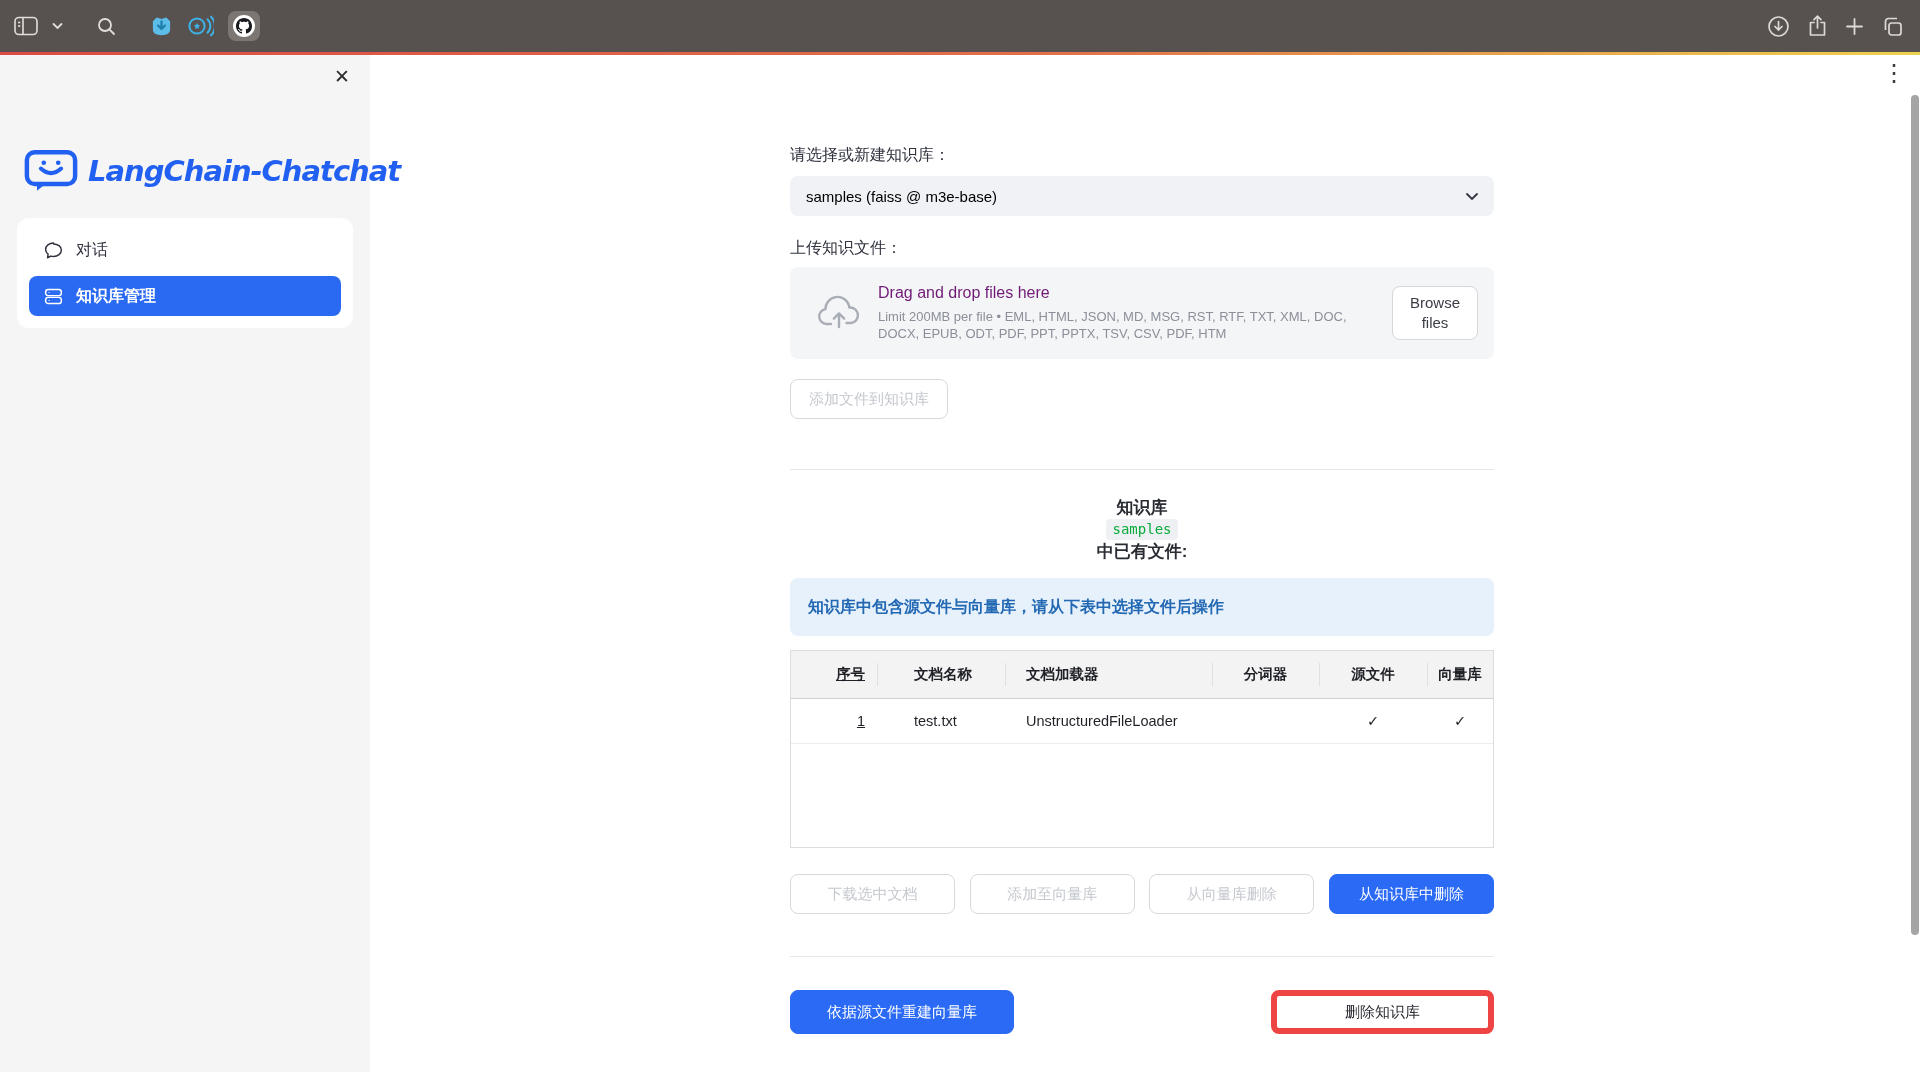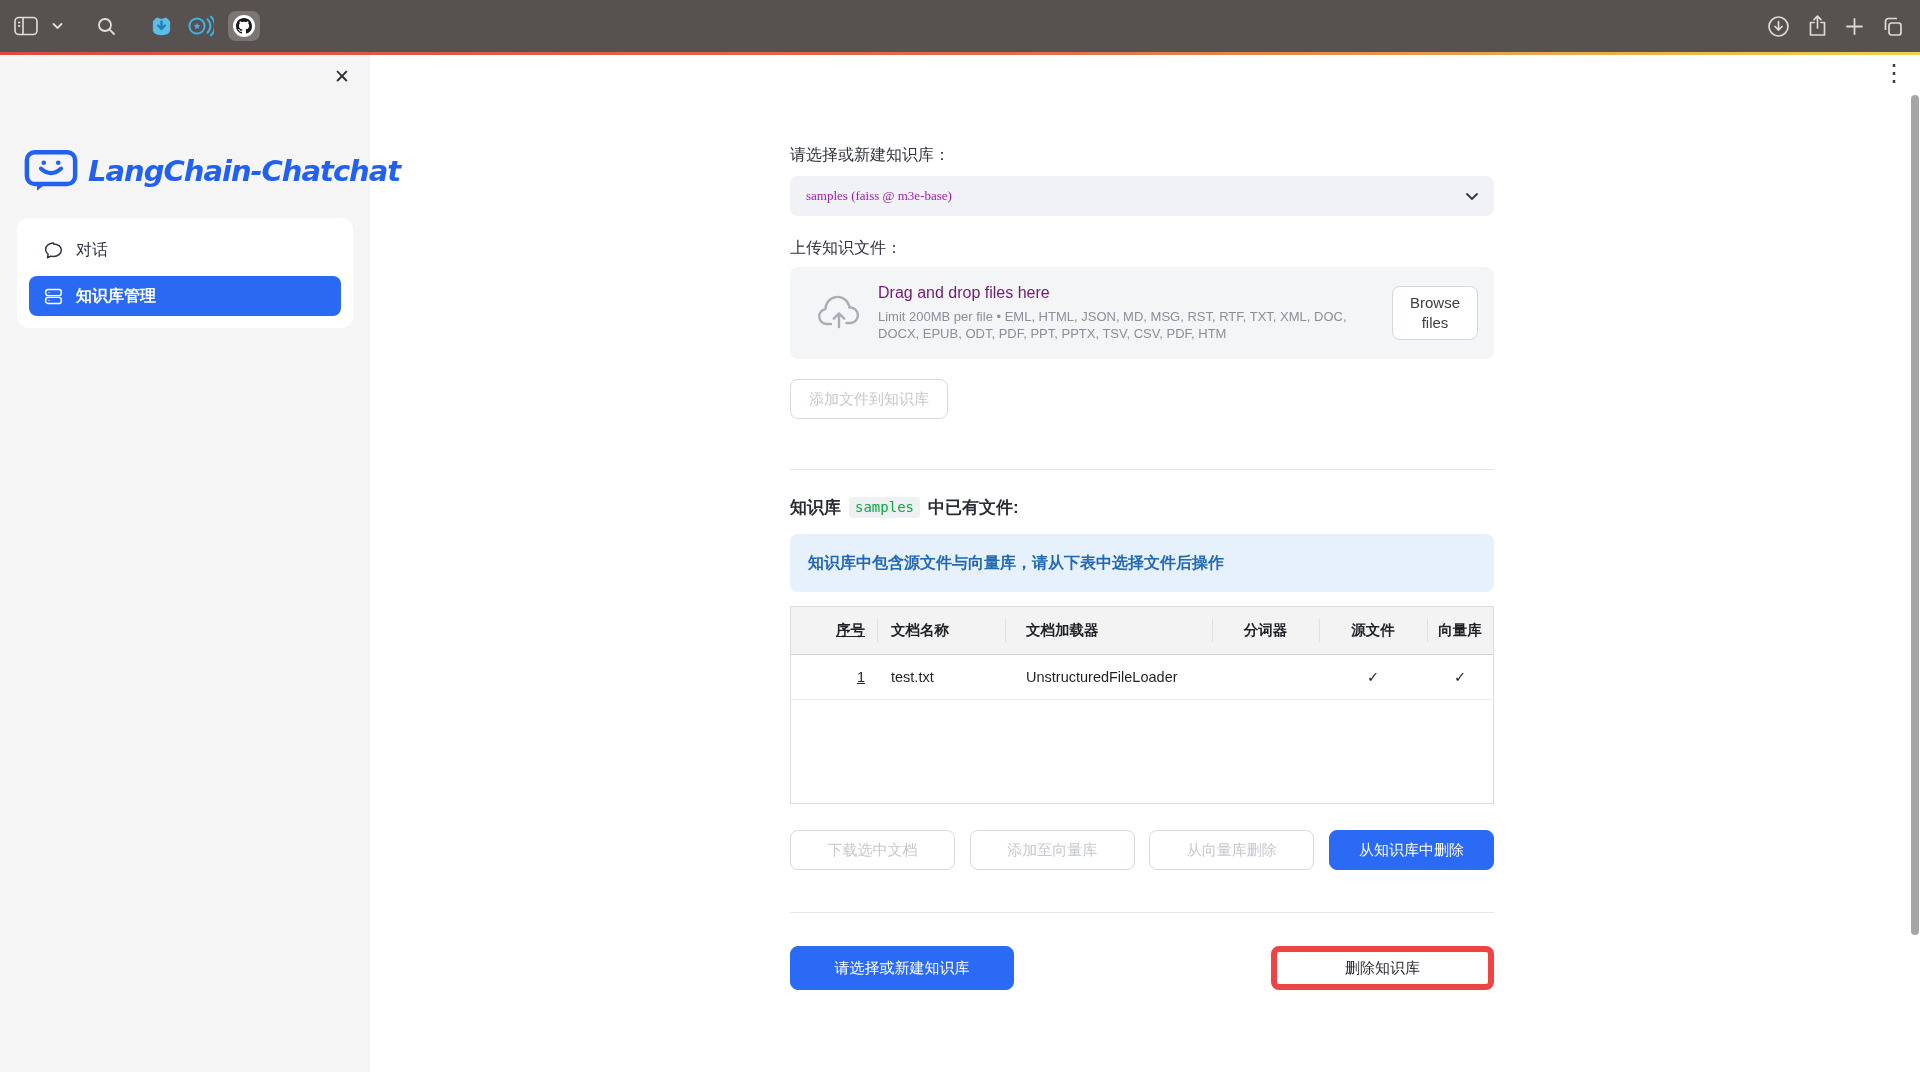"samples (faiss @ m3e-base)" .select-value { color: #a21caf -> #000000; font-family: Liberation Serif, serif -> none; font-size: 13px -> 15px }
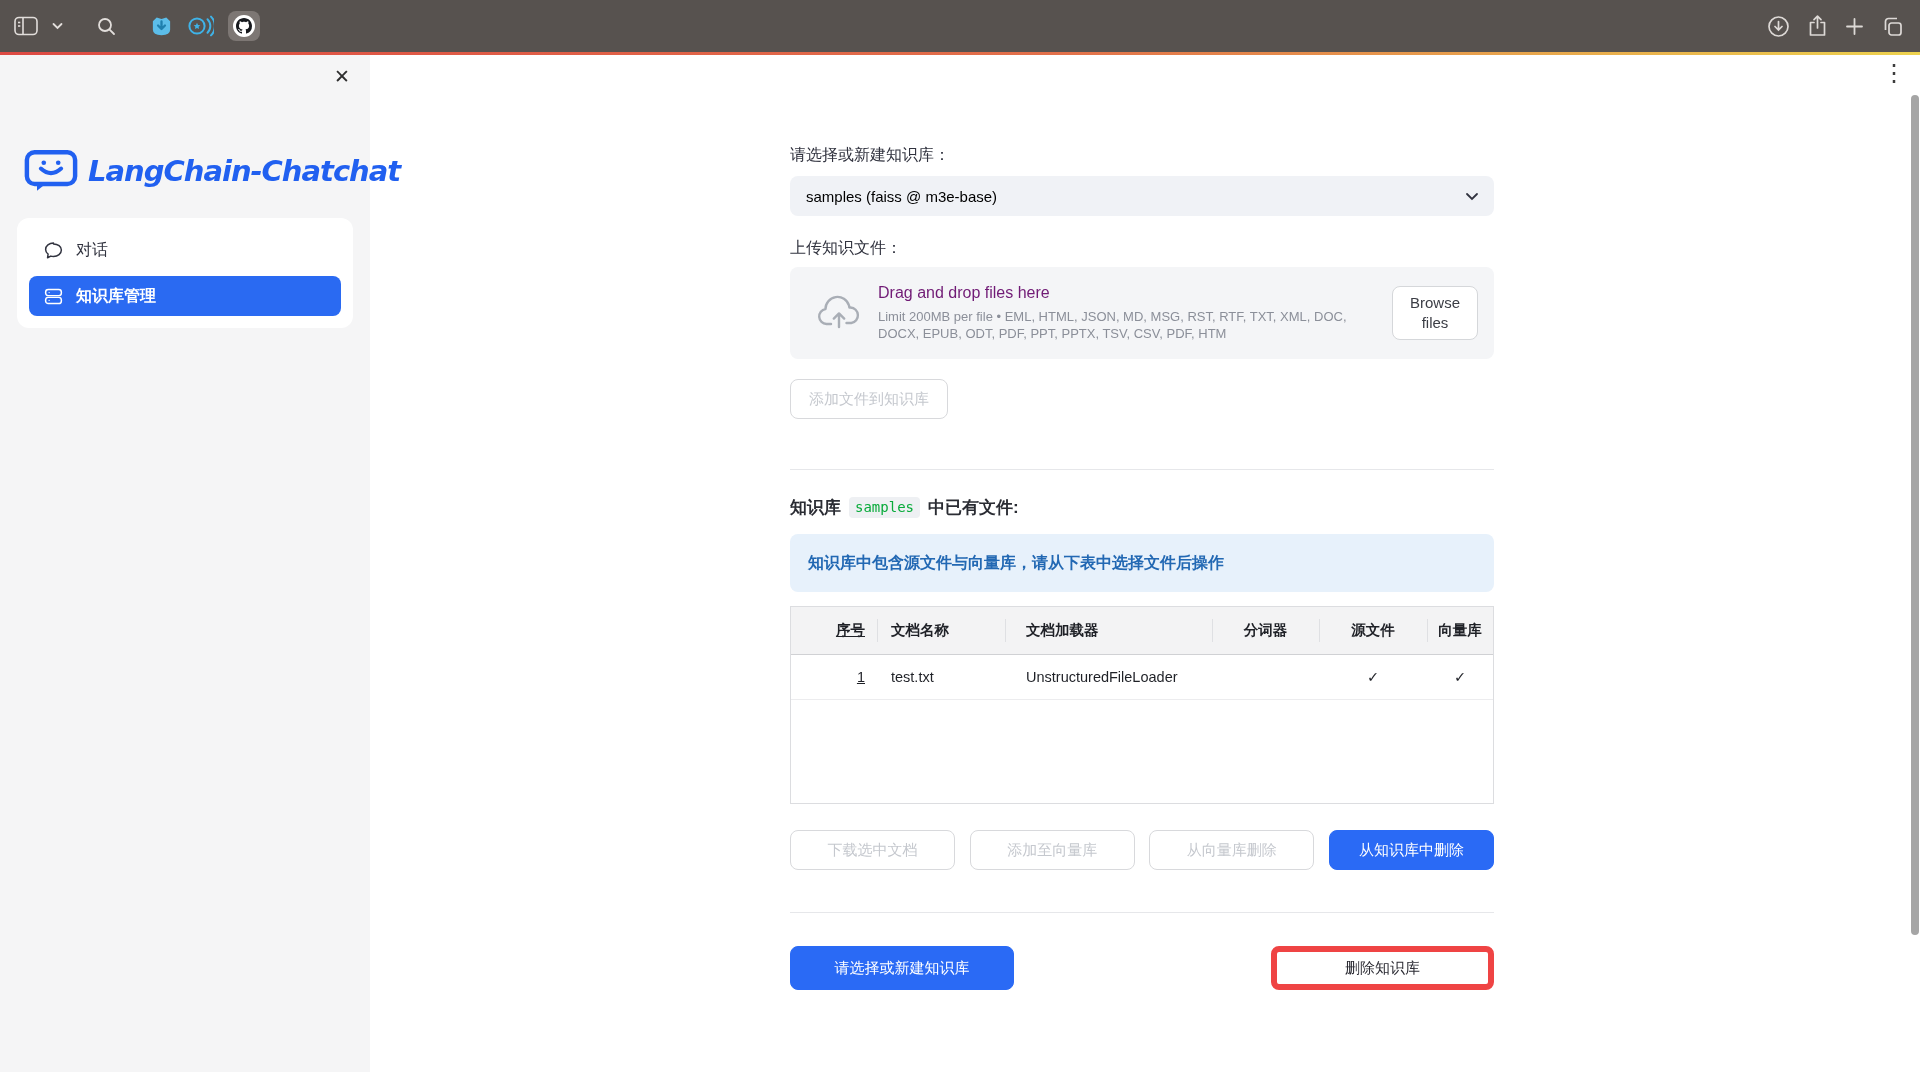"知识库" .files-heading { flex-direction: none -> column; gap: 8px -> none }
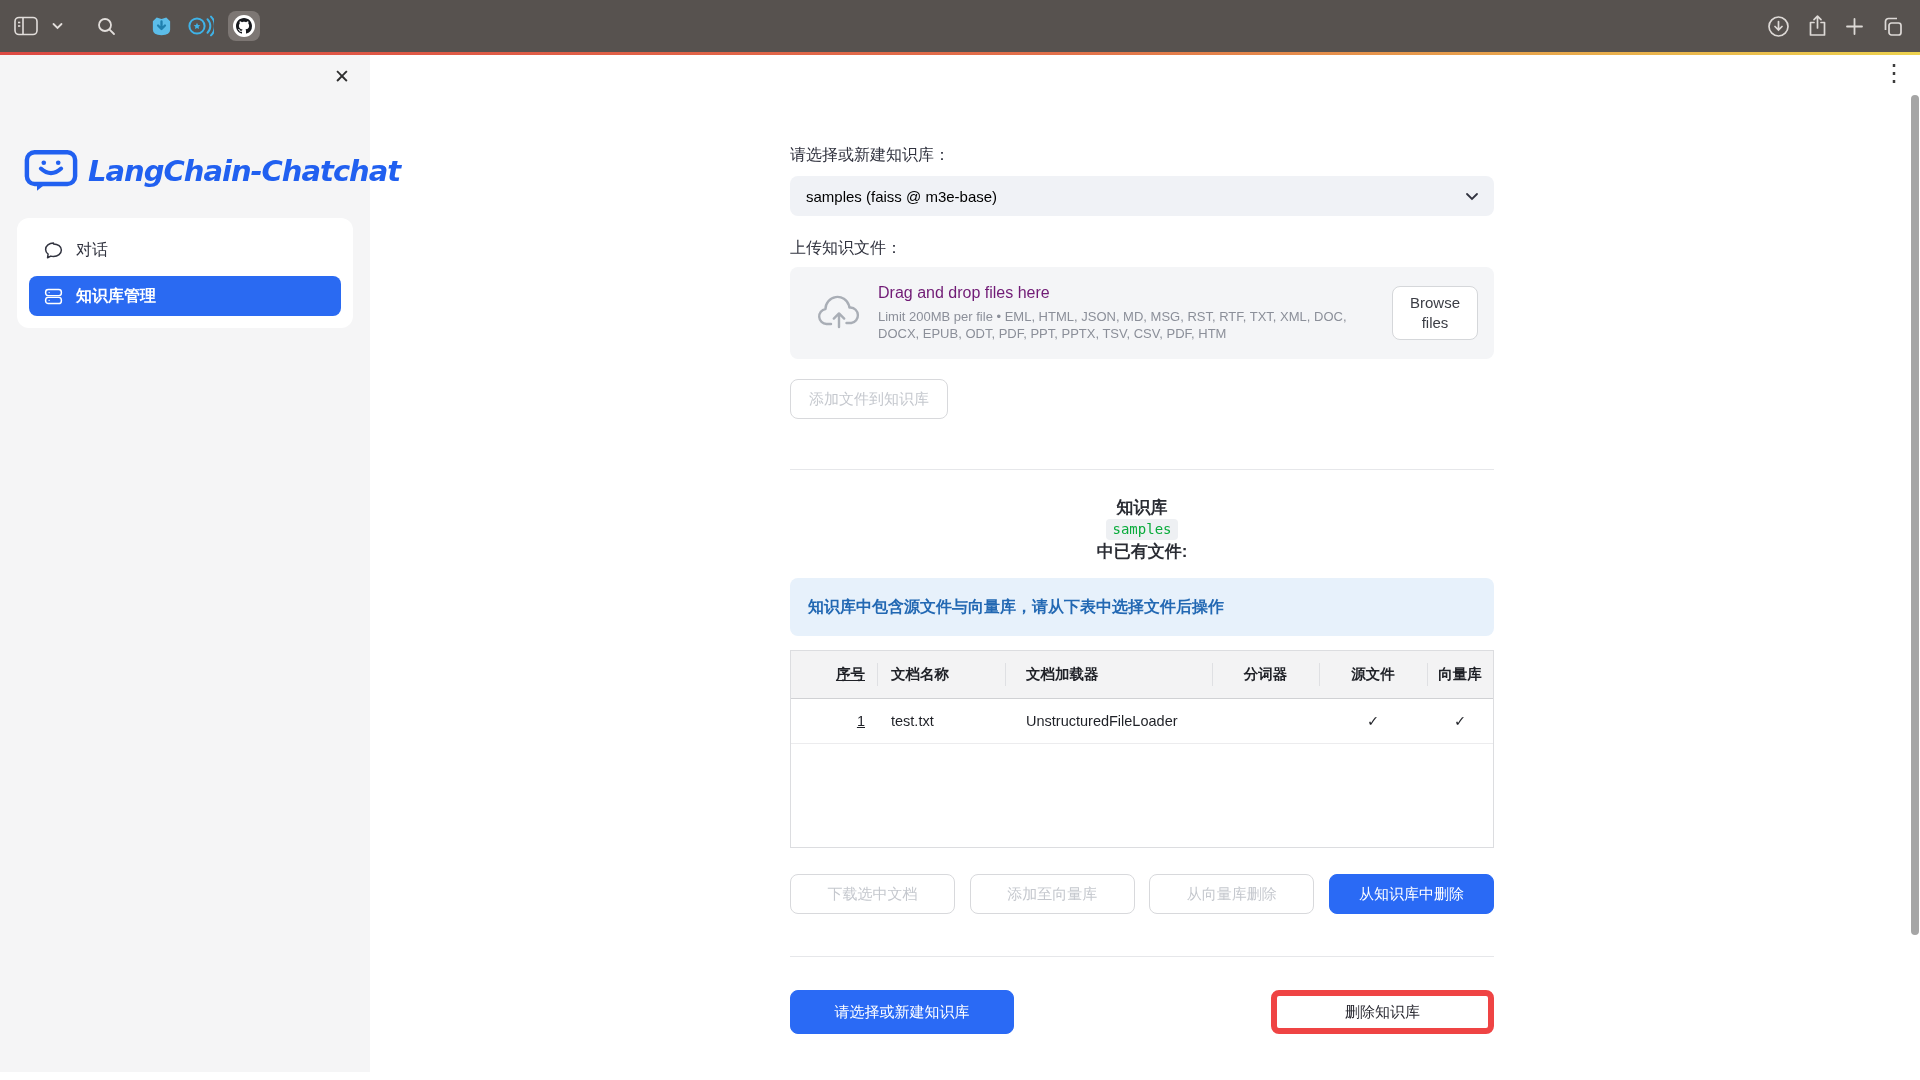"文档名称" .c-name { padding-left: 14px -> 37px }
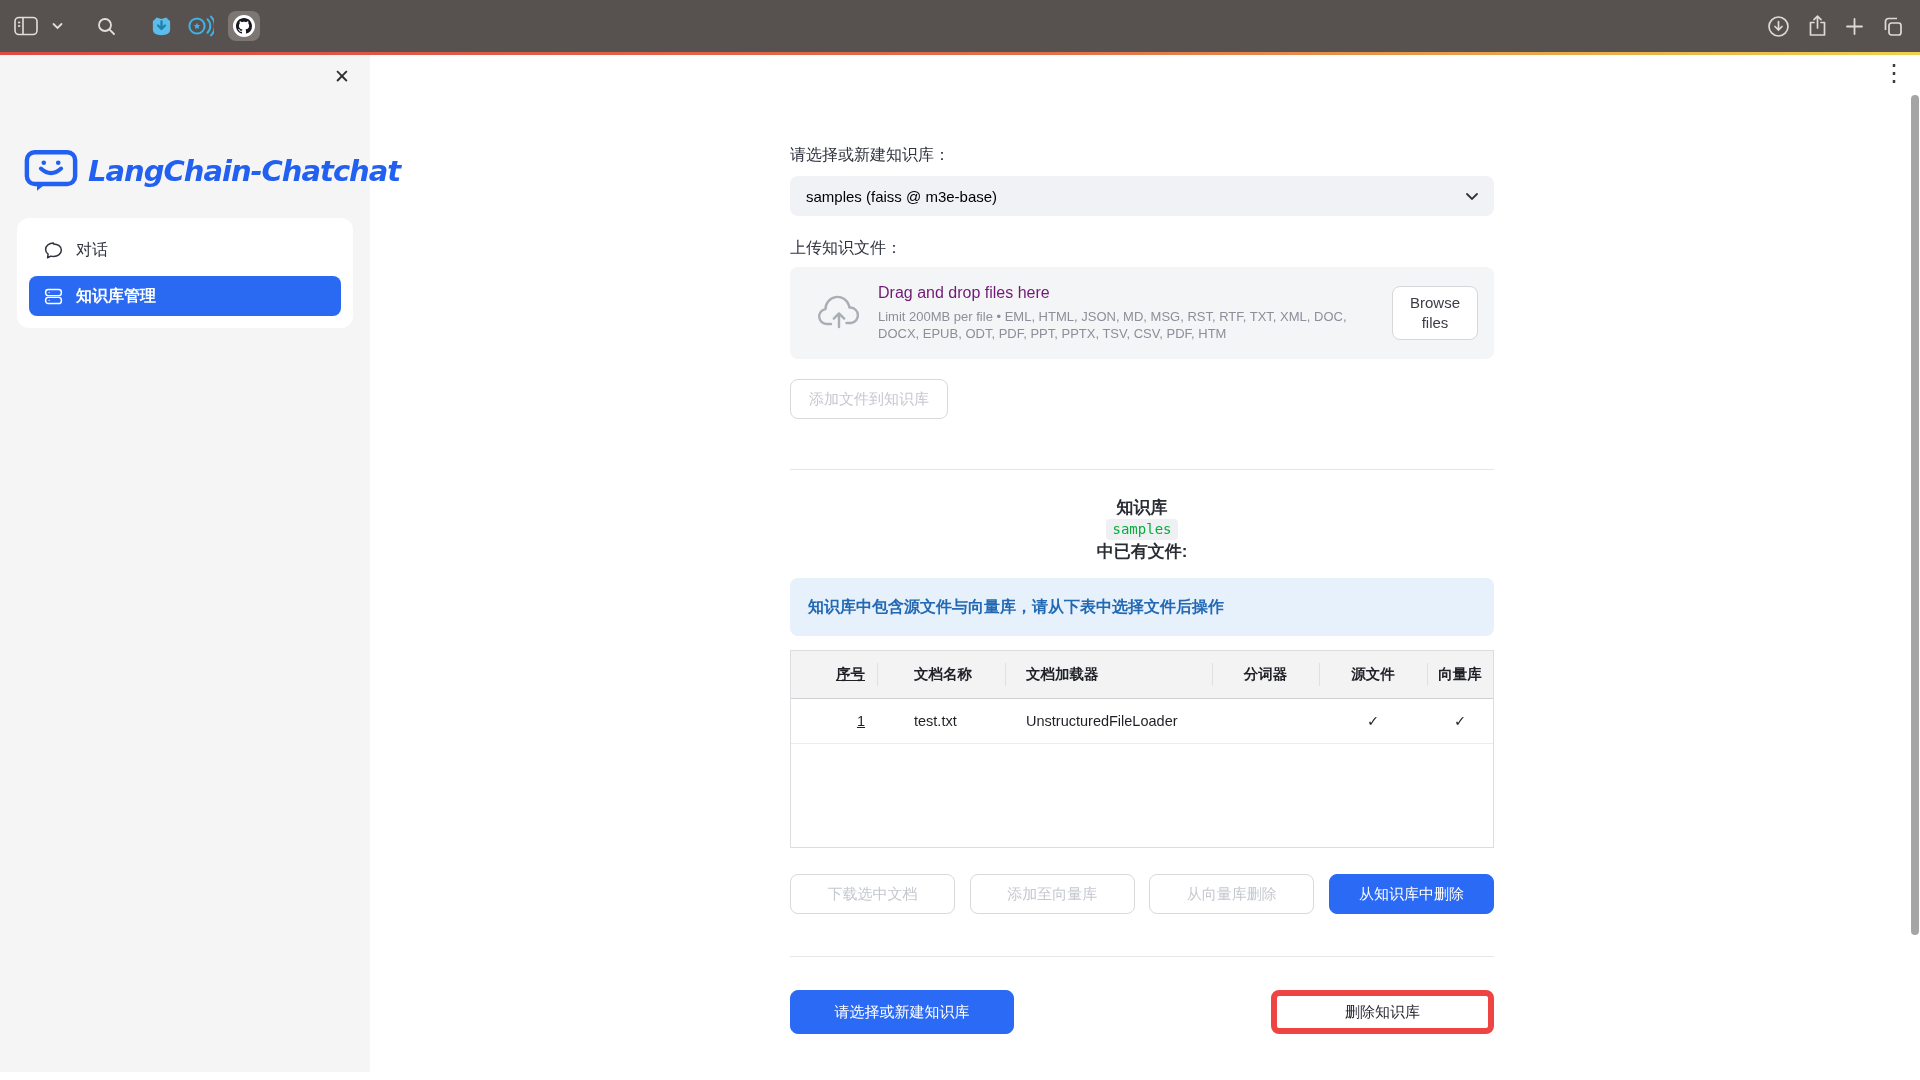"请选择或新建知识库" button.btn { text: 请选择或新建知识 -> 依据源文件重建向量 }
